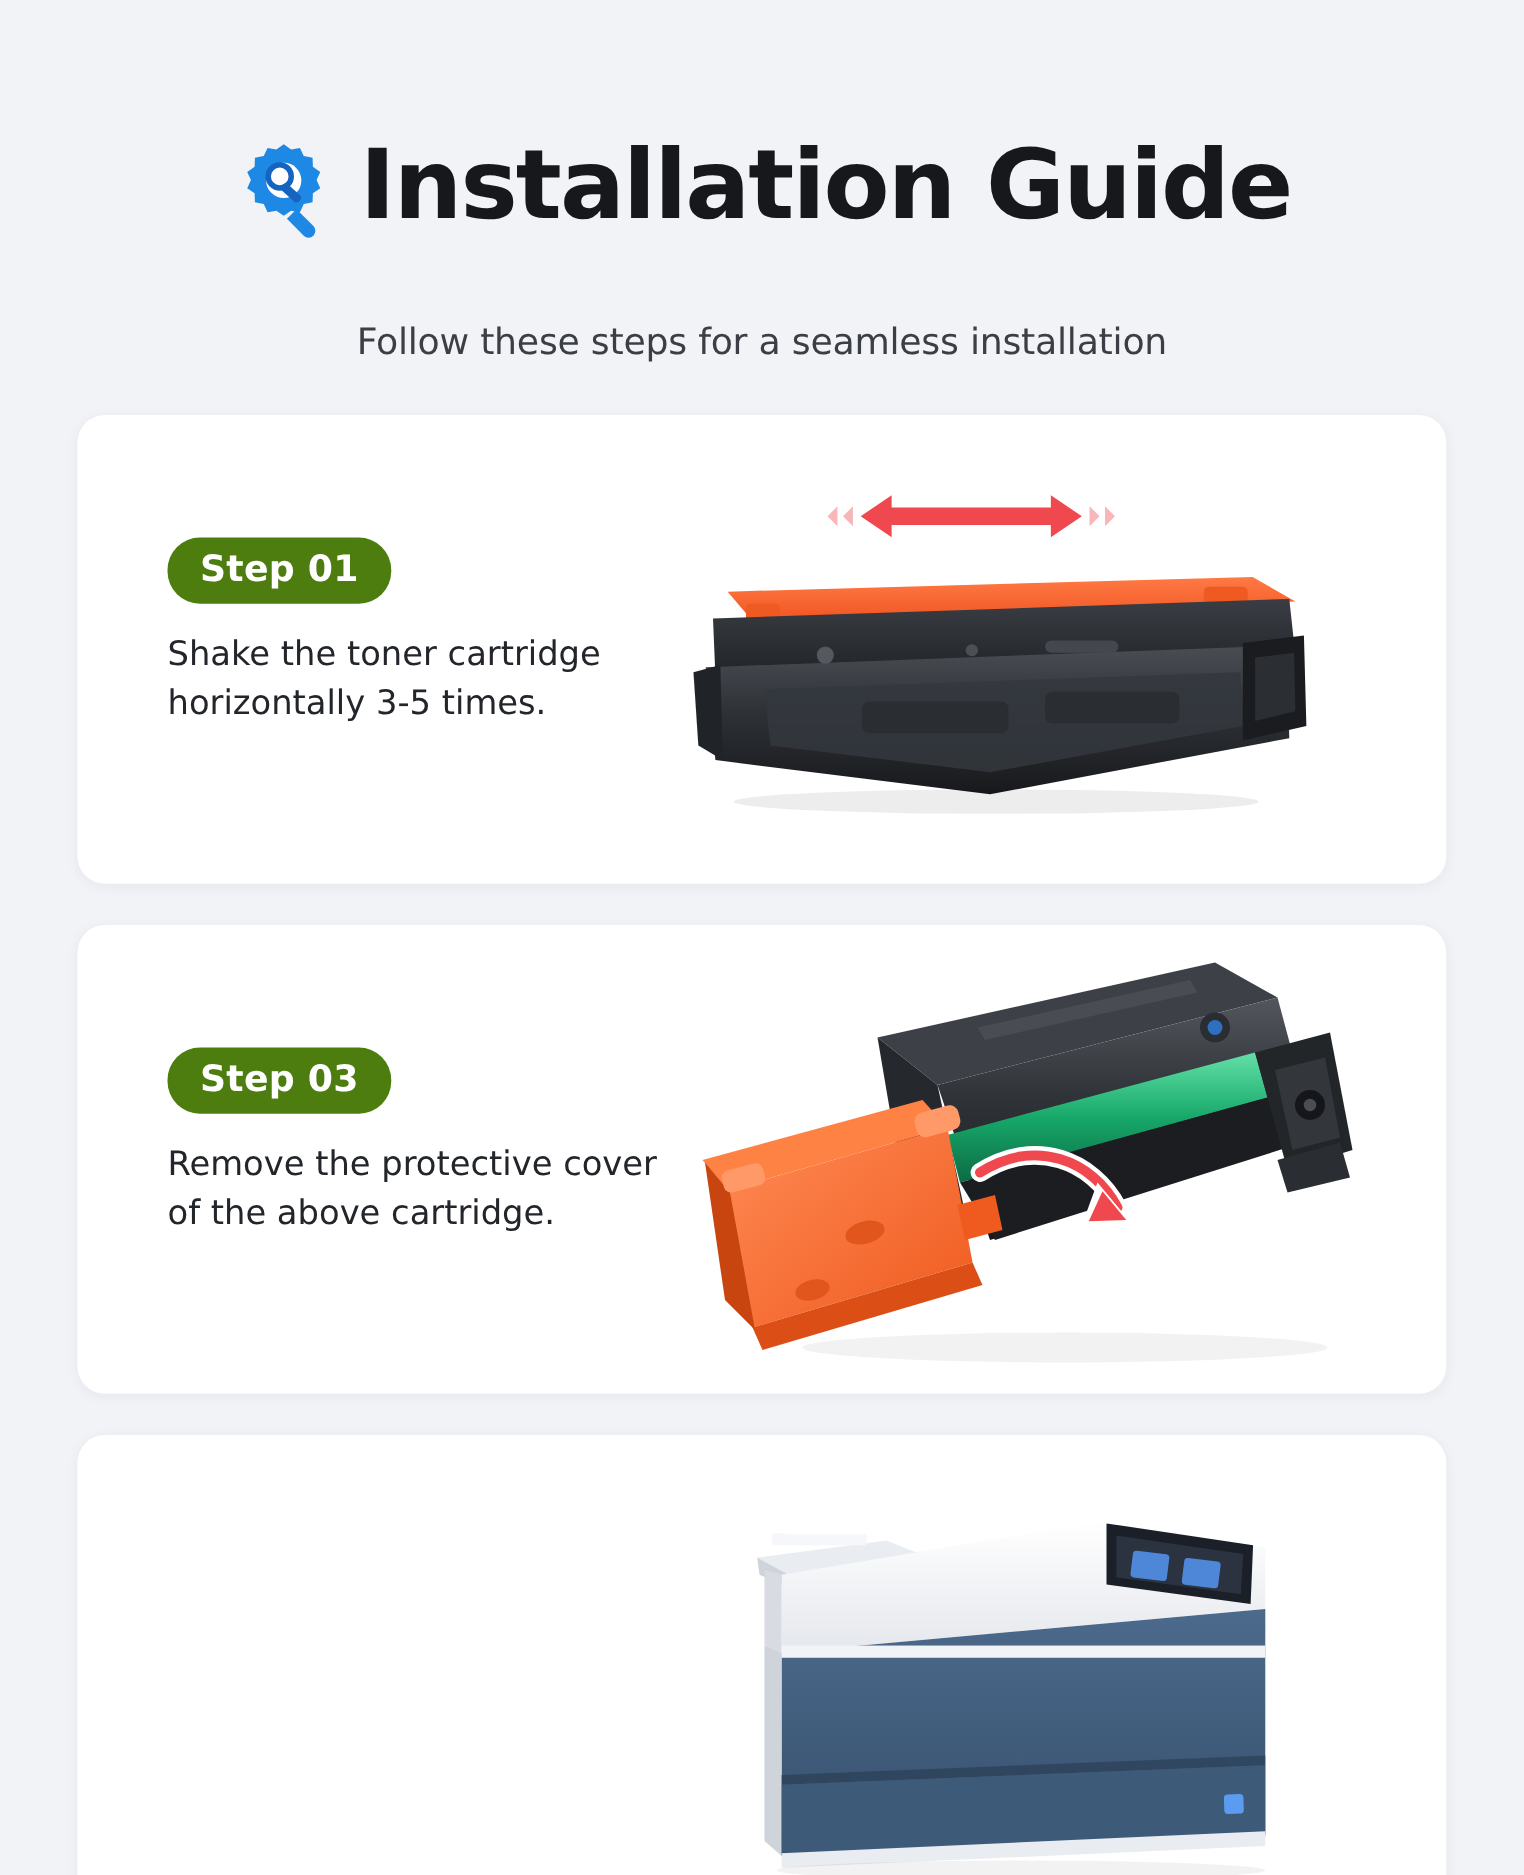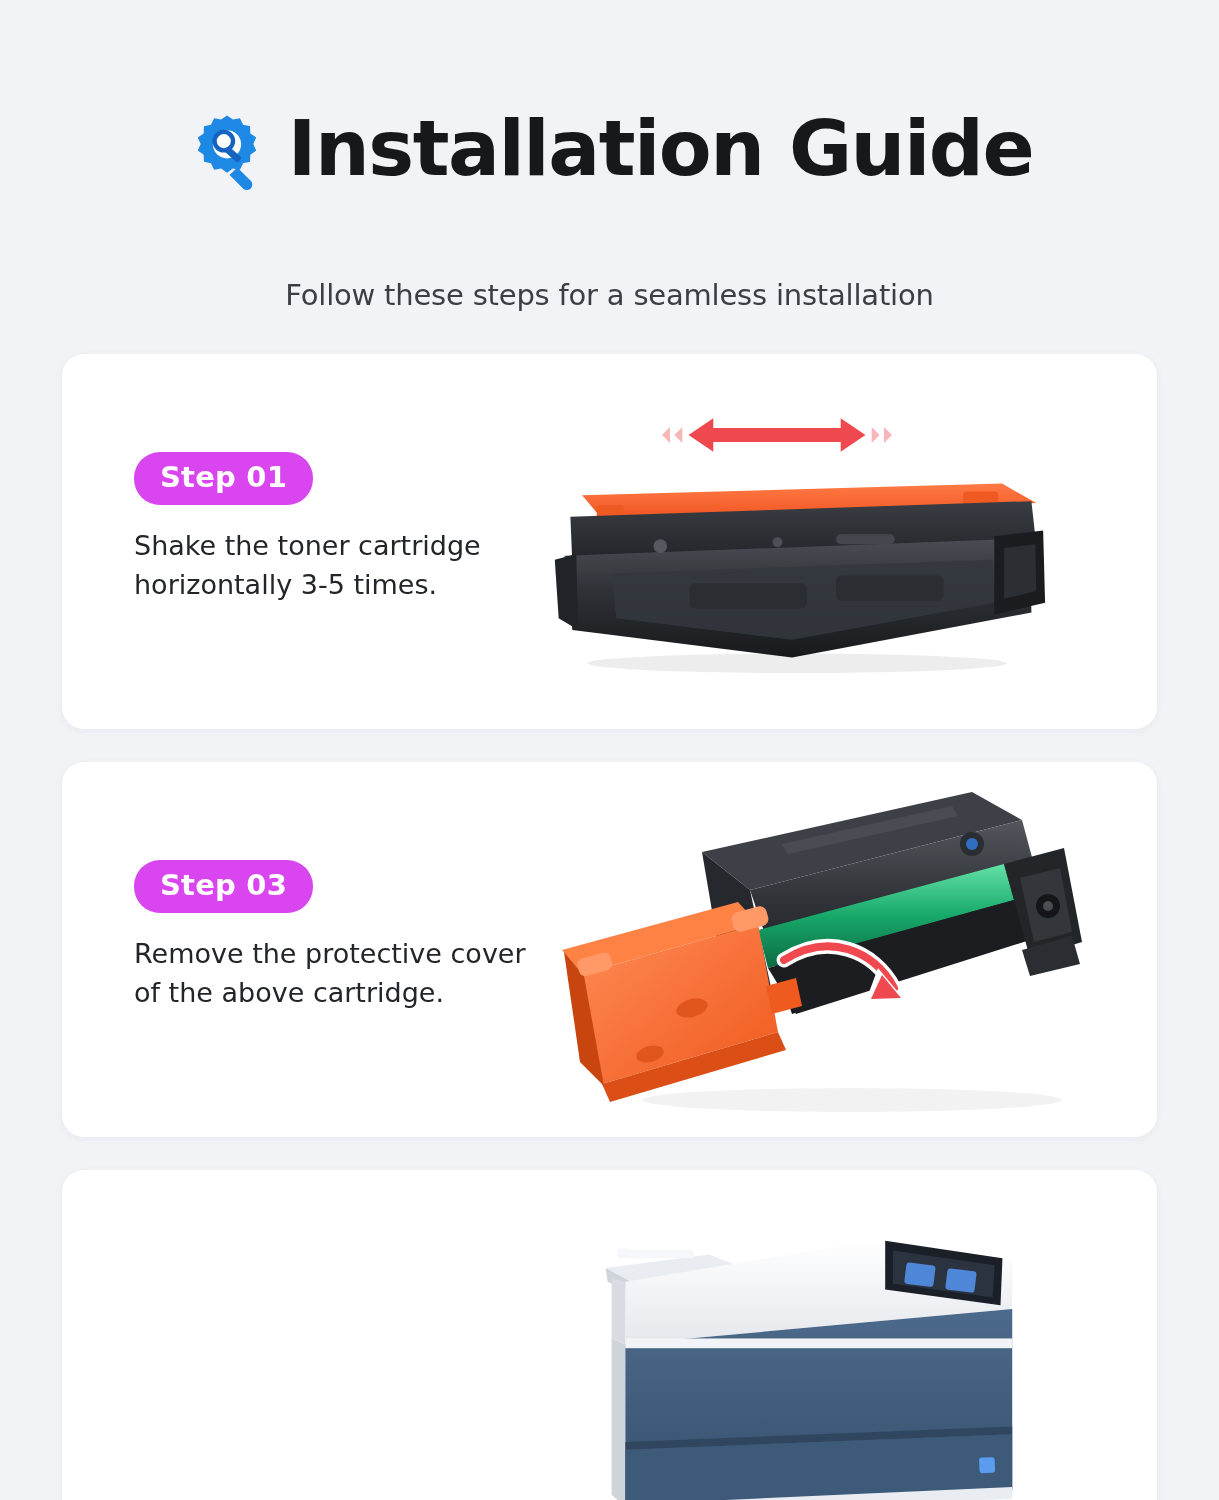"Follow these steps for a" .subtitle { margin-top: 40px -> 18px }
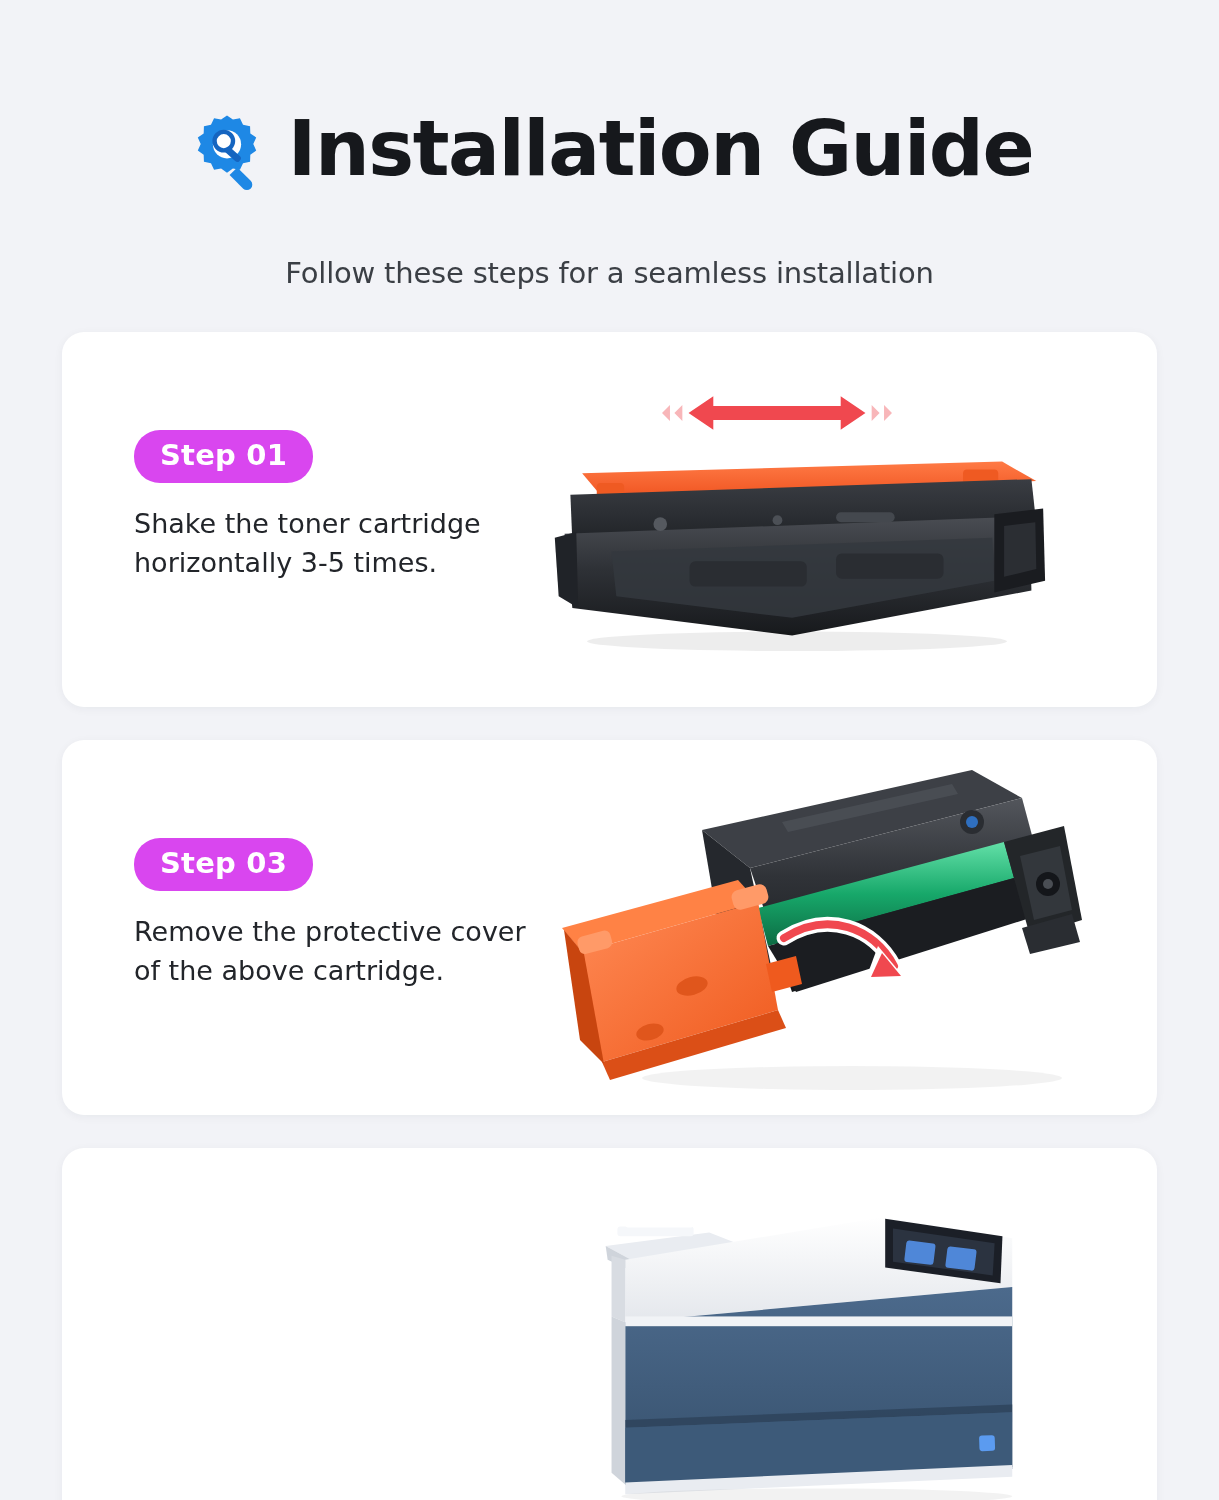"Step 01" .badge { background: #d946ef -> #4d7c0f }
